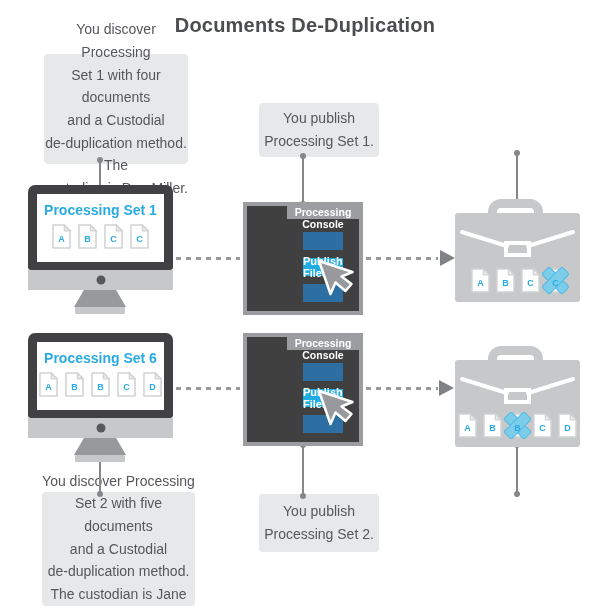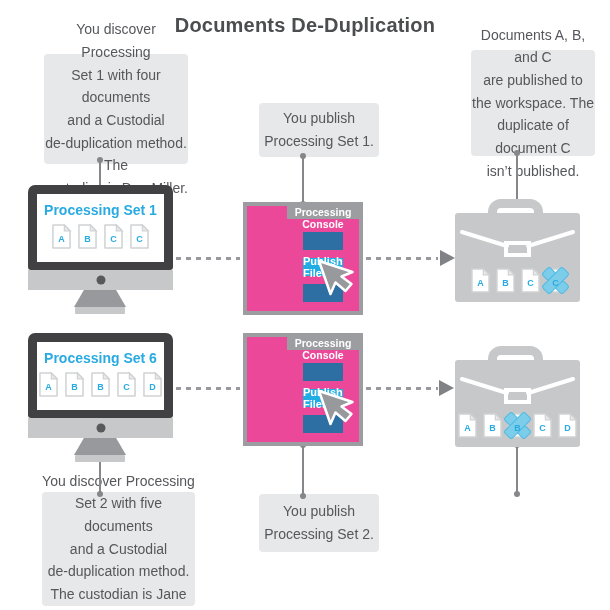"Documents A, B, and C" div.note { html: <div>Documents A, B, and C are published to the workspace. The duplicate of document C isn’t published.</div> -> none }
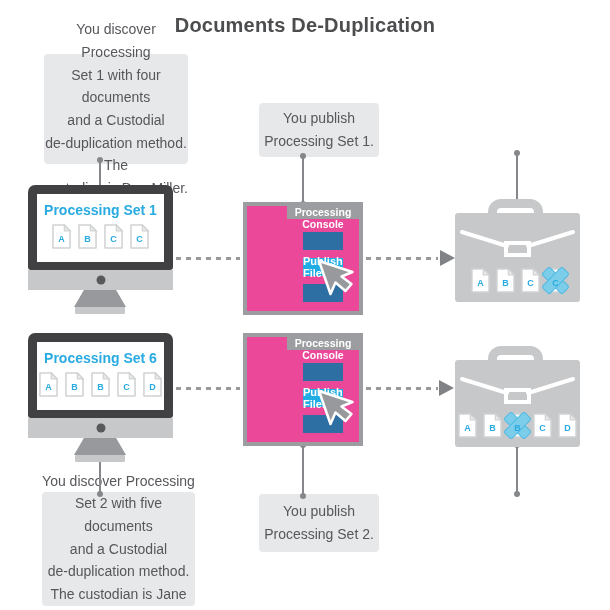"Processing Console" .console { background: #ec4899 -> #404040 }
